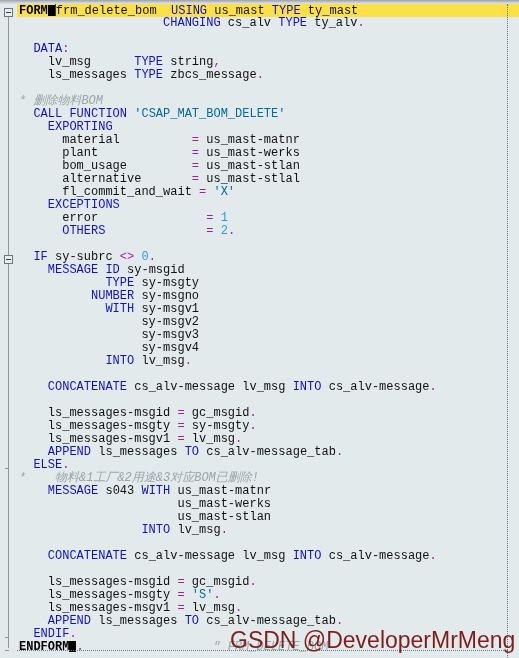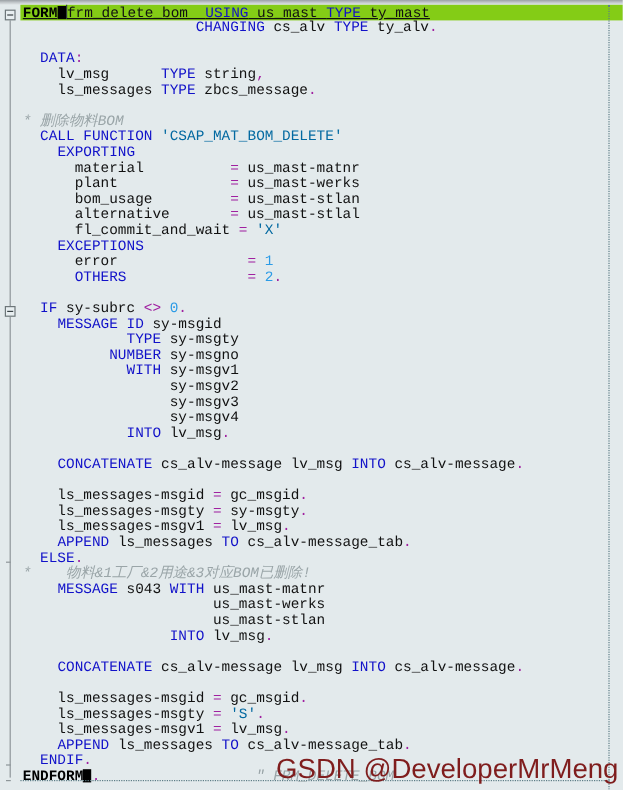"FORM frm_delete_bom USING us_mast TYPE" .line.sel { background: #84cc16 -> #fde047; text-decoration: underline -> none }
